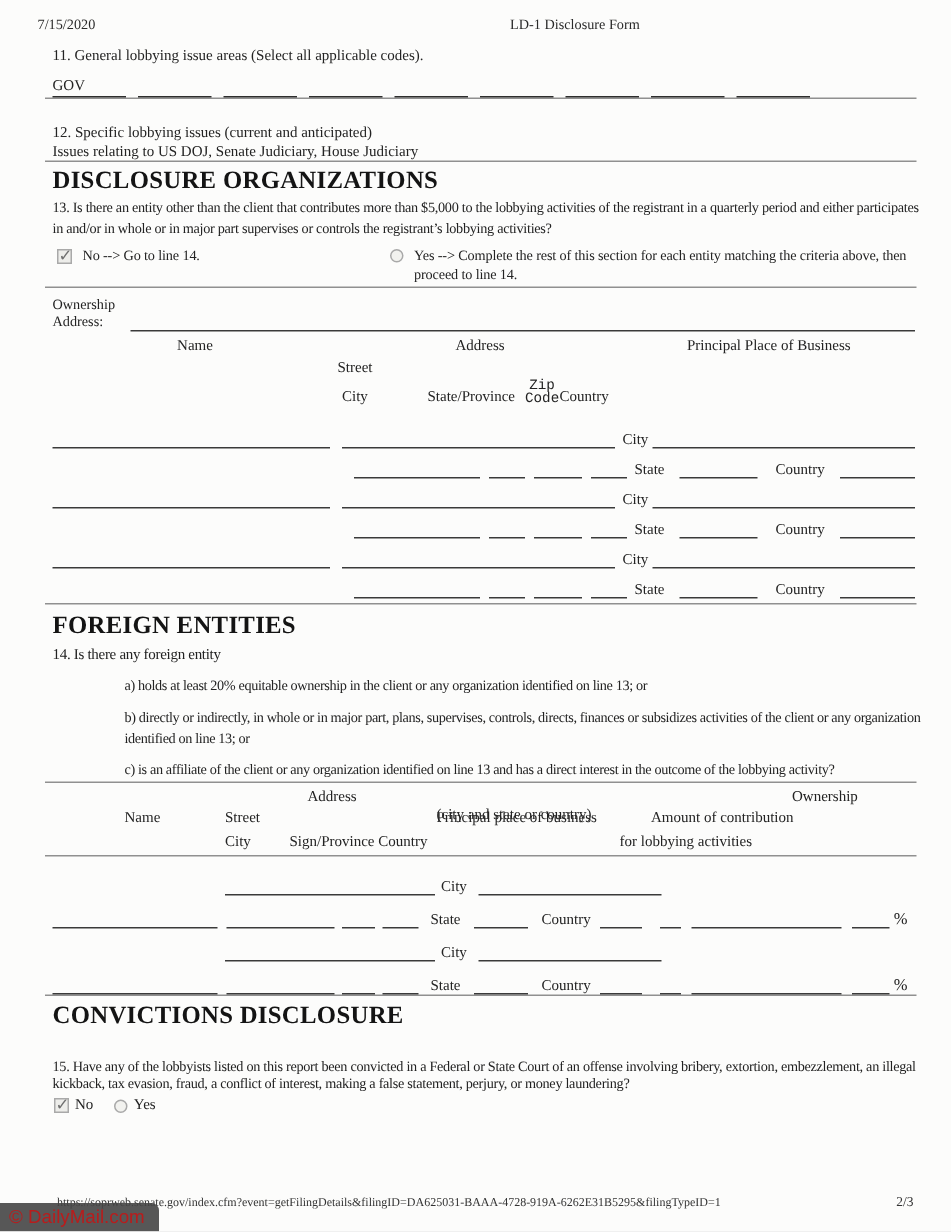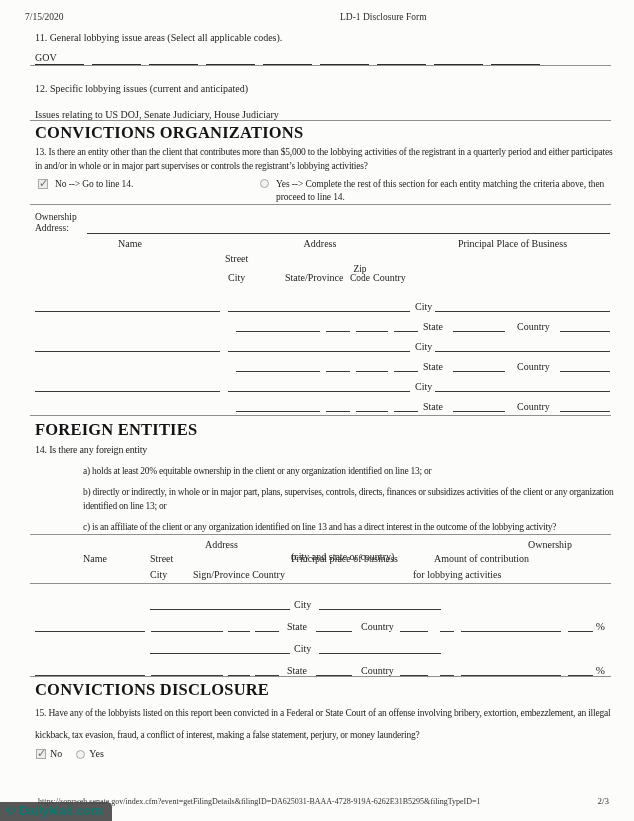"Issues relating to US DOJ," .q12-value { margin-top: 15px -> 2px }
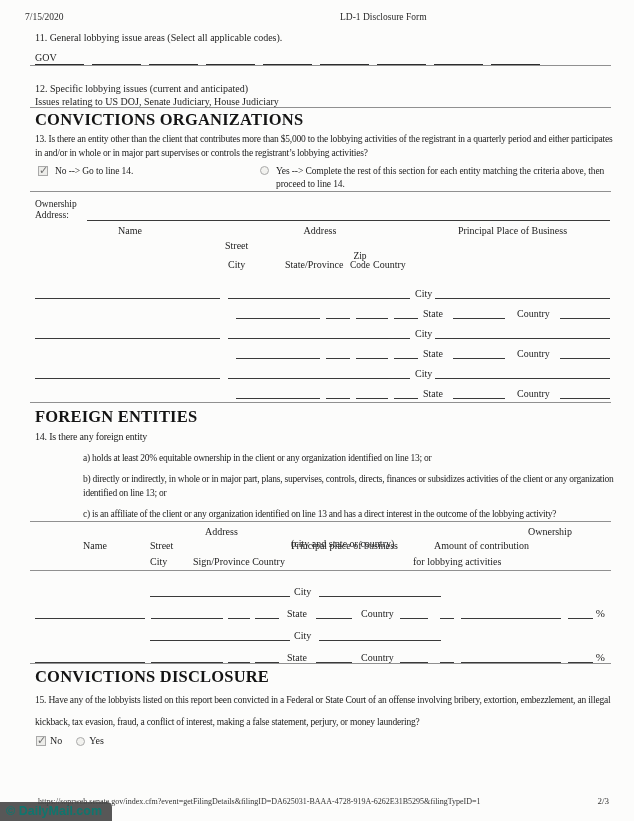"CONVICTIONS ORGANIZATIONS" h2.sec { text: CONVICTIONS -> DISCLOSURE }
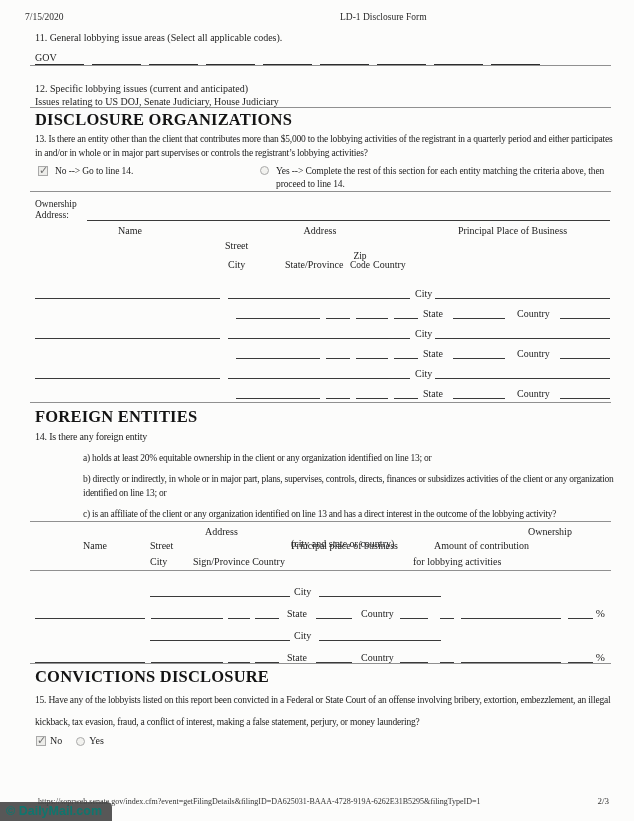"Zip" span.abs { font-family: none -> Liberation Mono, monospace }
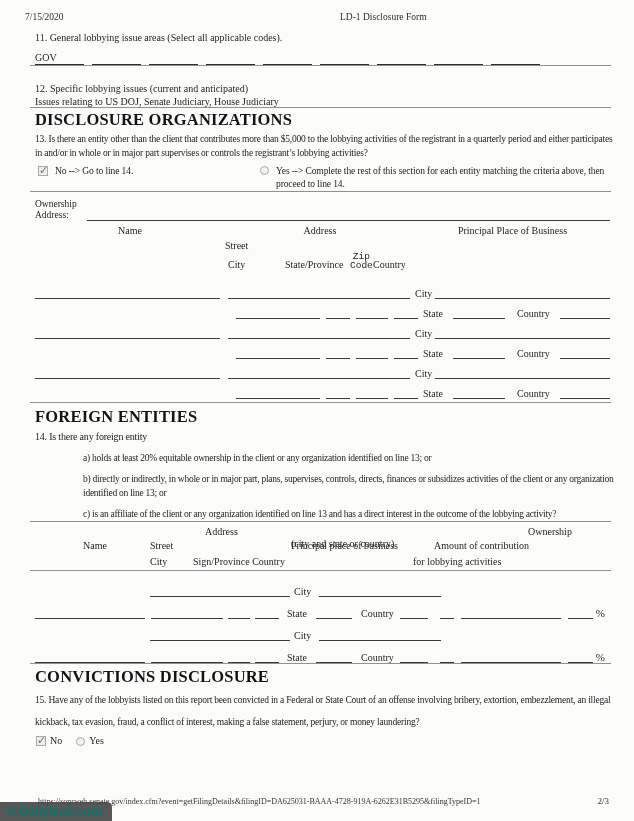"15. Have any of the" .conv-q { line-height: 22px -> 11px; margin-top: 2px -> 20px }
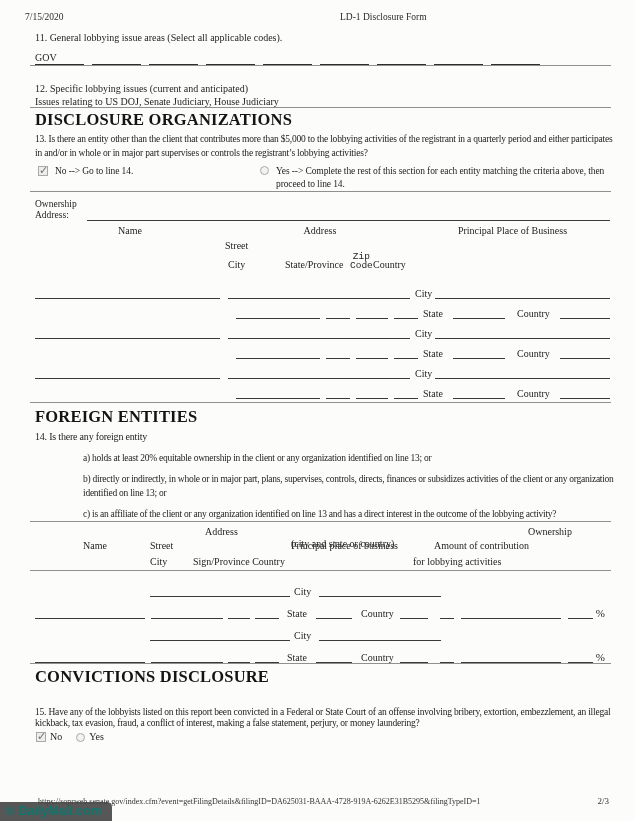"© DailyMail.com" .watermark { color: #0f766e -> #b91c1c; font-weight: bold -> normal }
